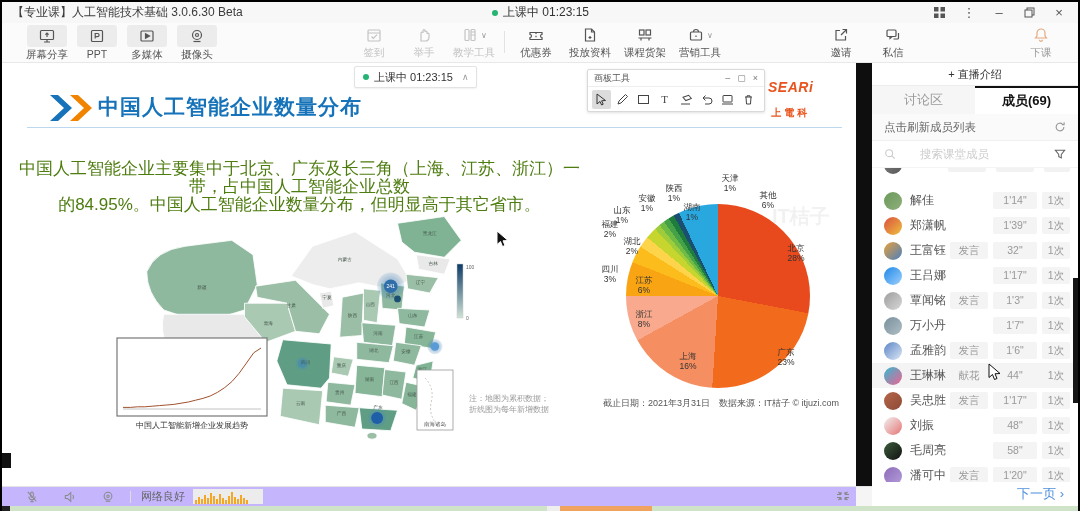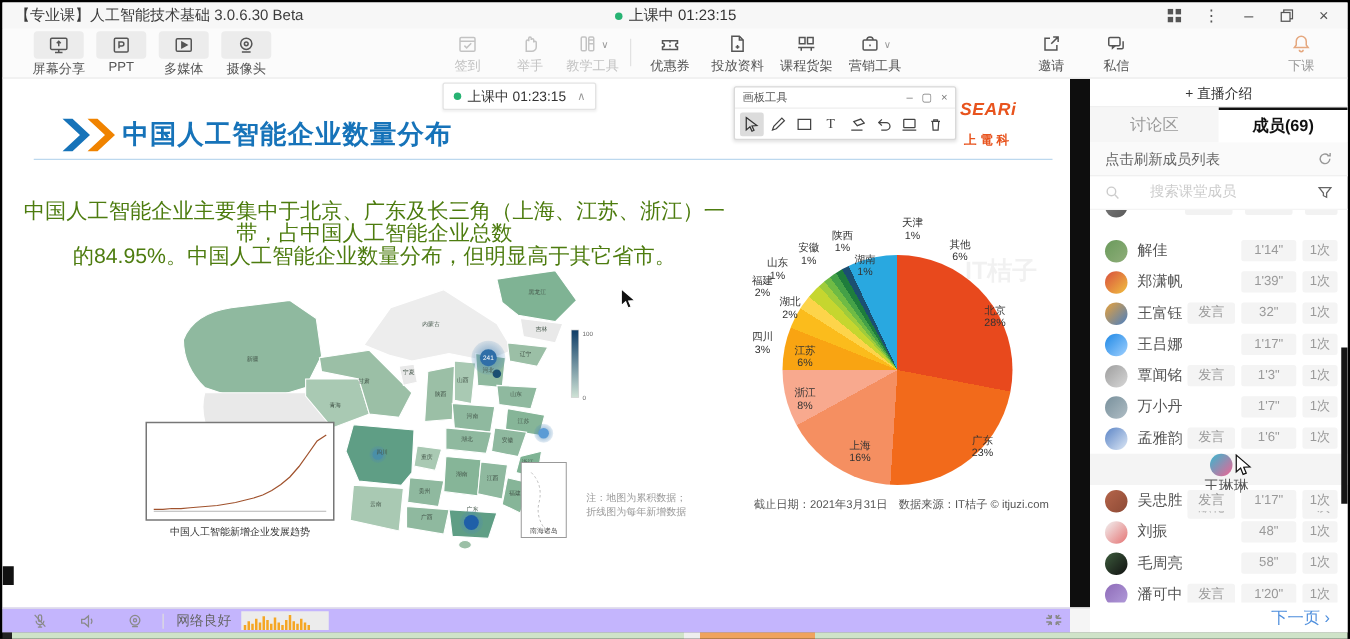"王琳琳" .member-row.hl { flex-direction: column -> none }
